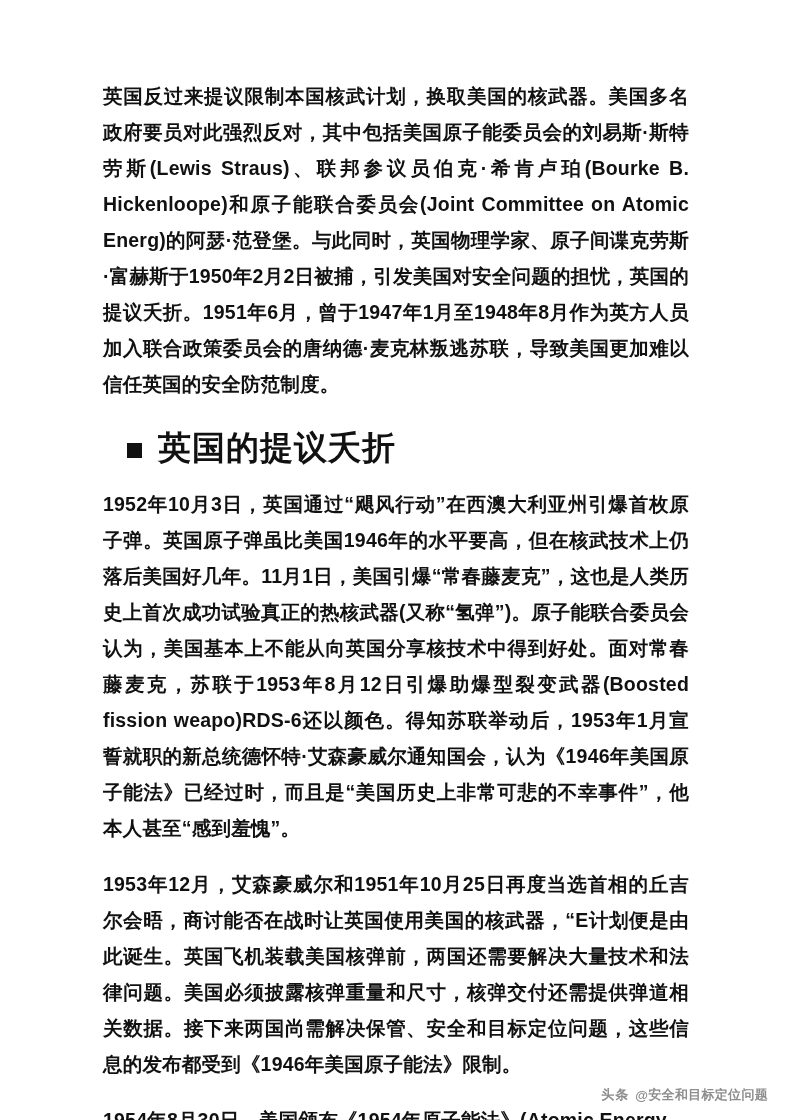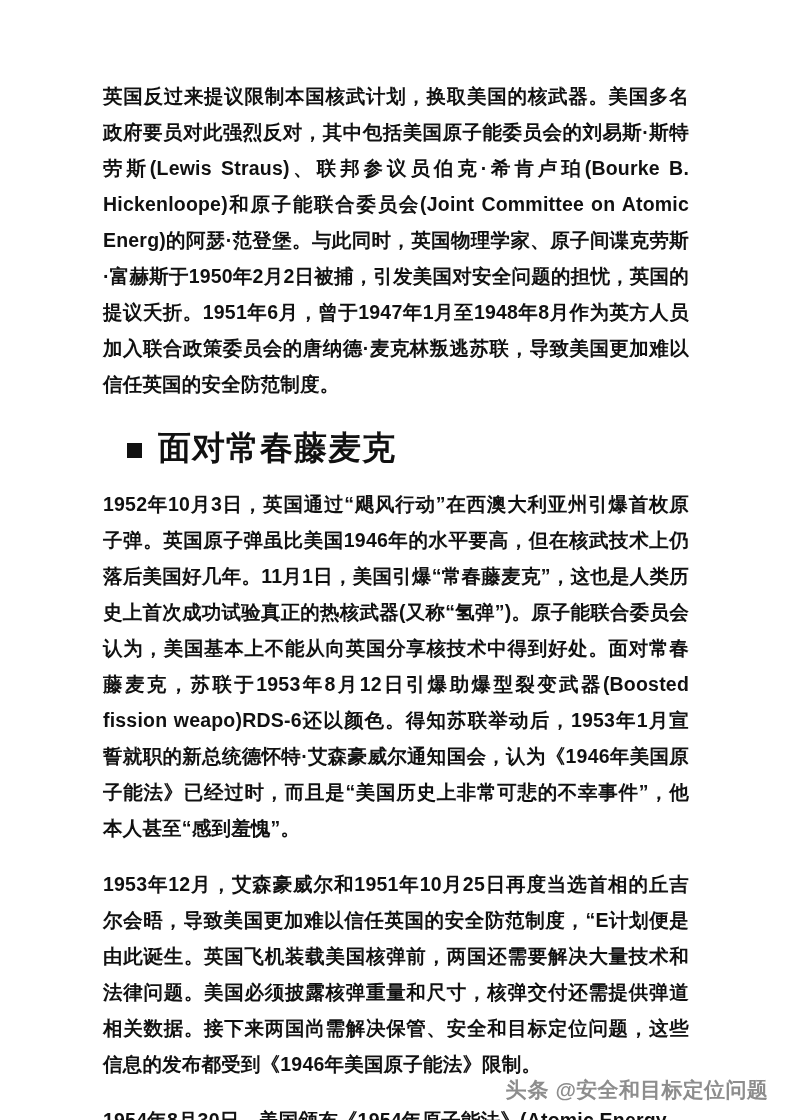"面对常春藤麦克" span.heading-text { text: 面对常春藤麦克 -> 英国的提议夭折 }
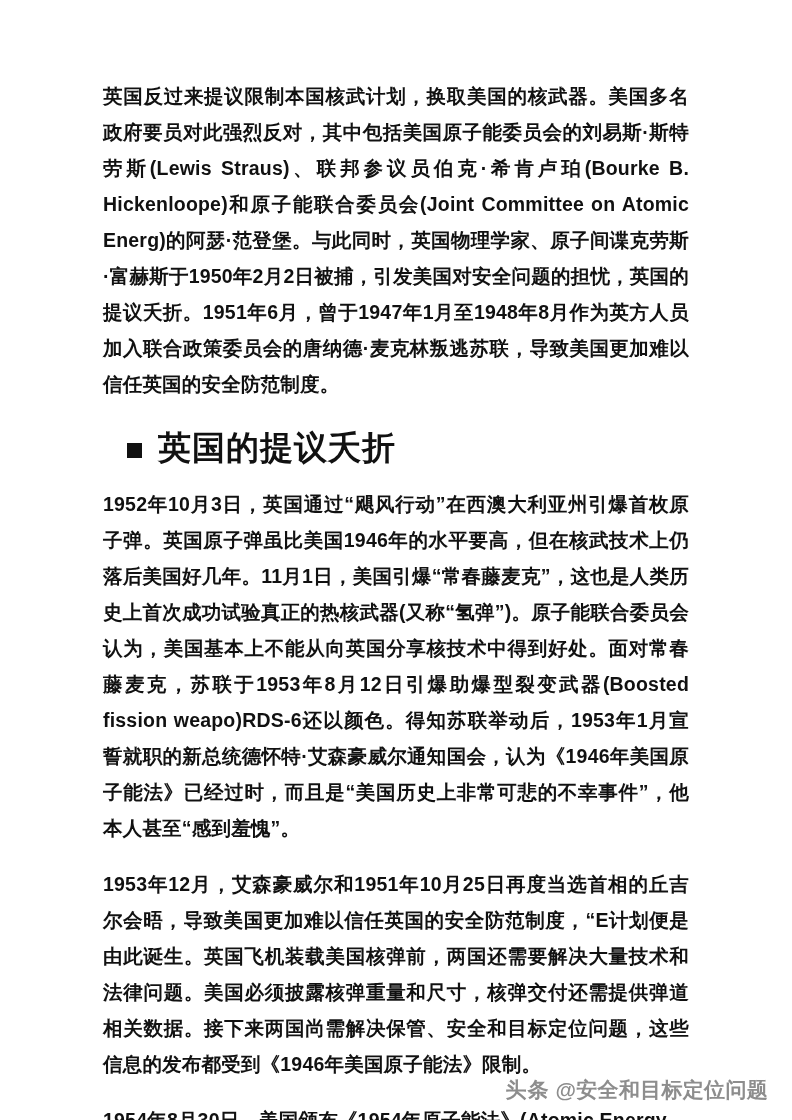"1953年12月，艾森豪威尔和1951年10月25日再度当选首相的丘吉尔会晤，导" p.para { text: 导致美国更加难以信任英国的安全防范制度 -> 商讨能否在战时让英国使用美国的核武器 }
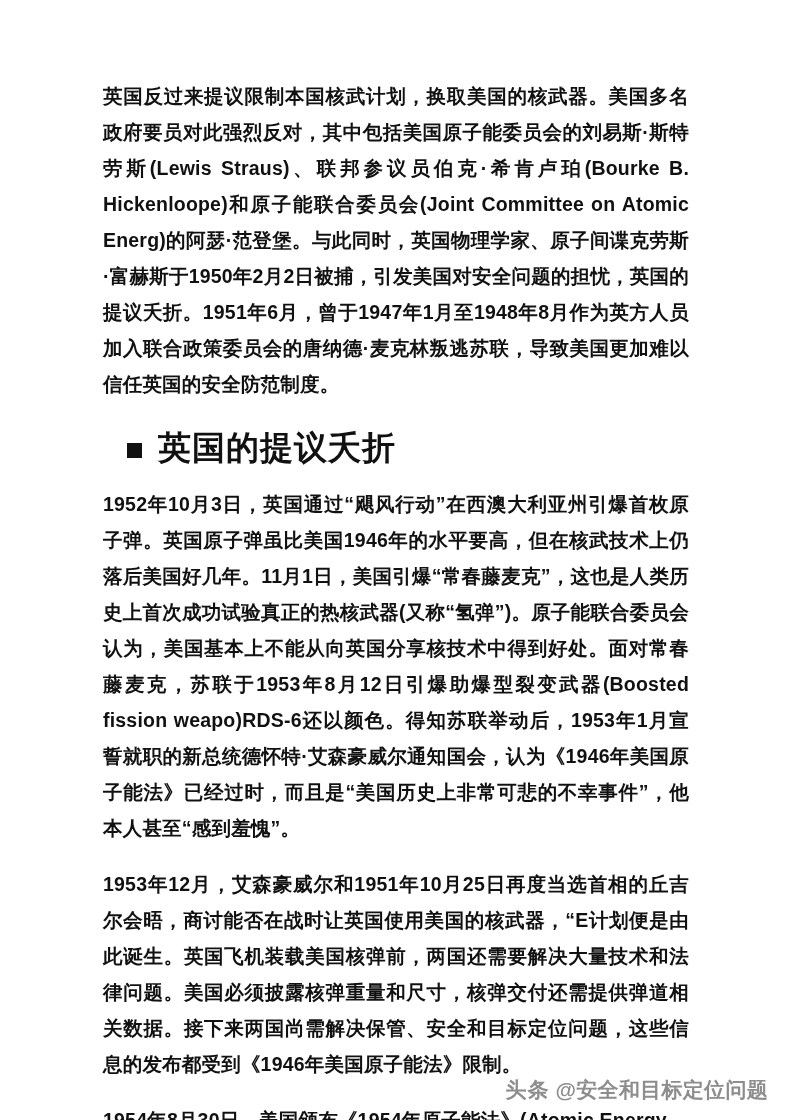"头条" .watermark { font-size: 21px -> 13px }
